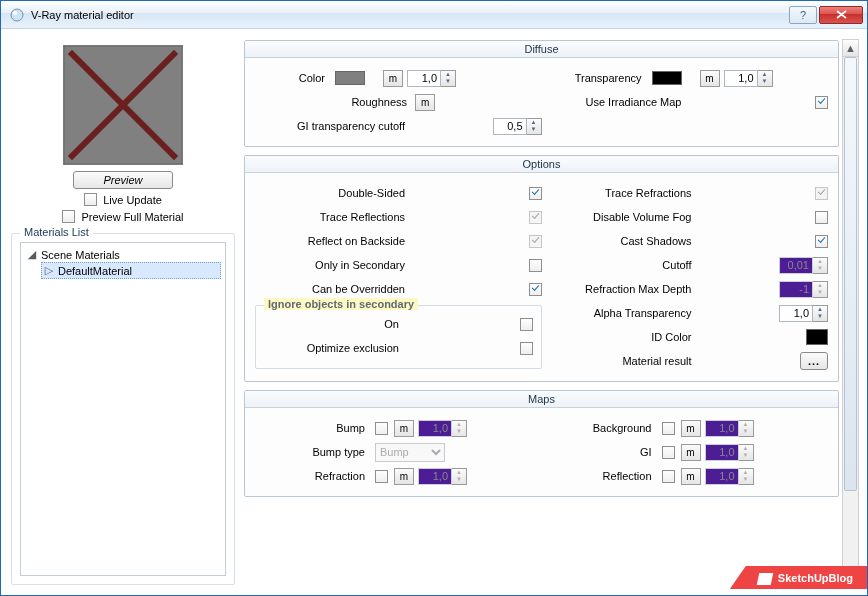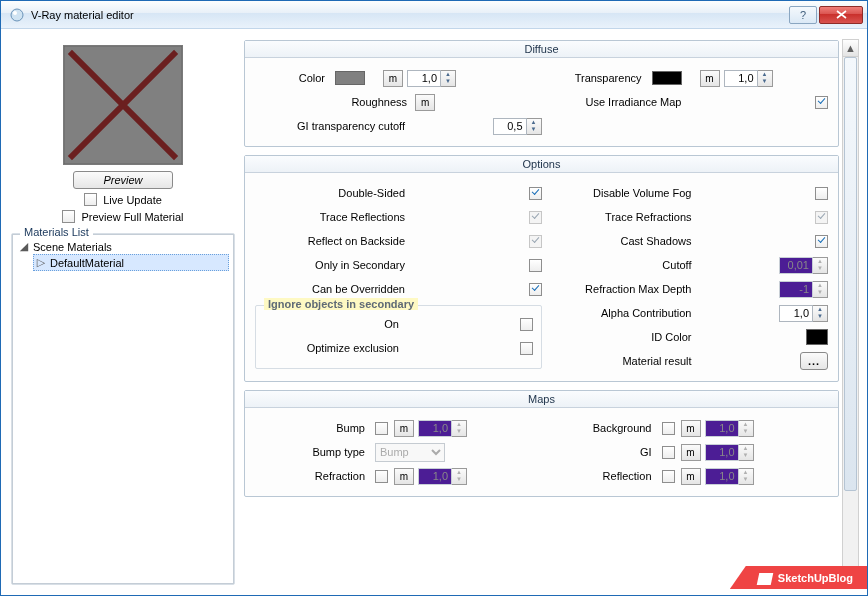"Disable Volume Fog" div.row { order: before "Trace Refractions" -> after "Trace Refractions" }
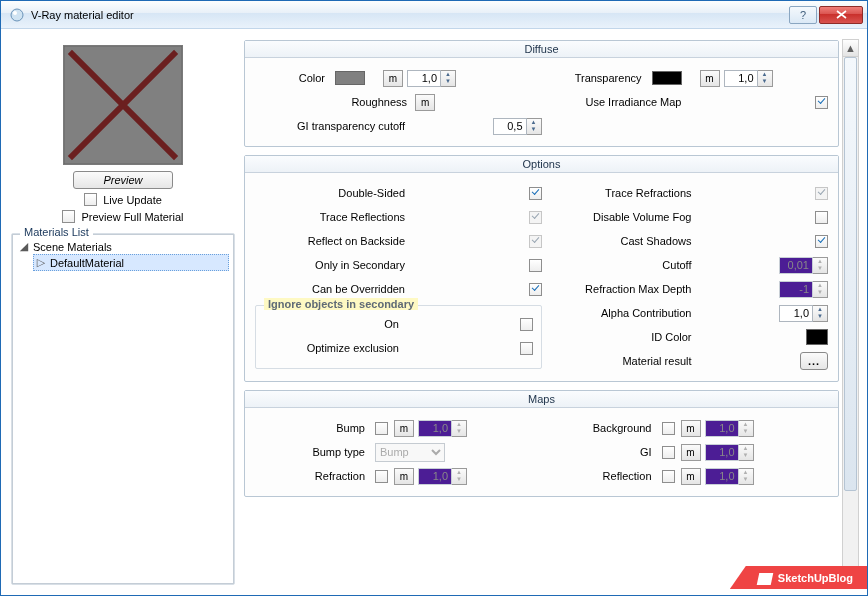"Materials List" .groupbox { padding: 0 -> 8px }
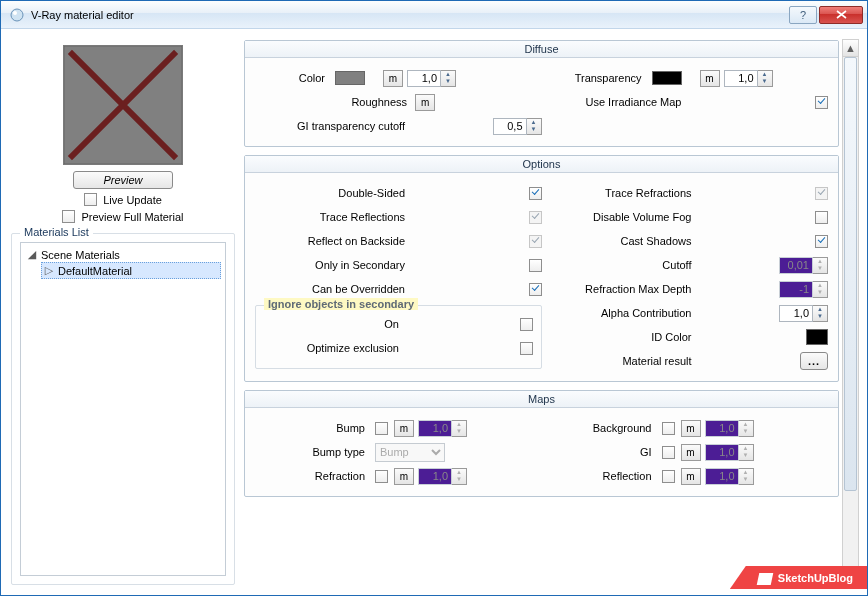"Alpha Contribution" span.field-lbl { text: Contribution -> Transparency }
